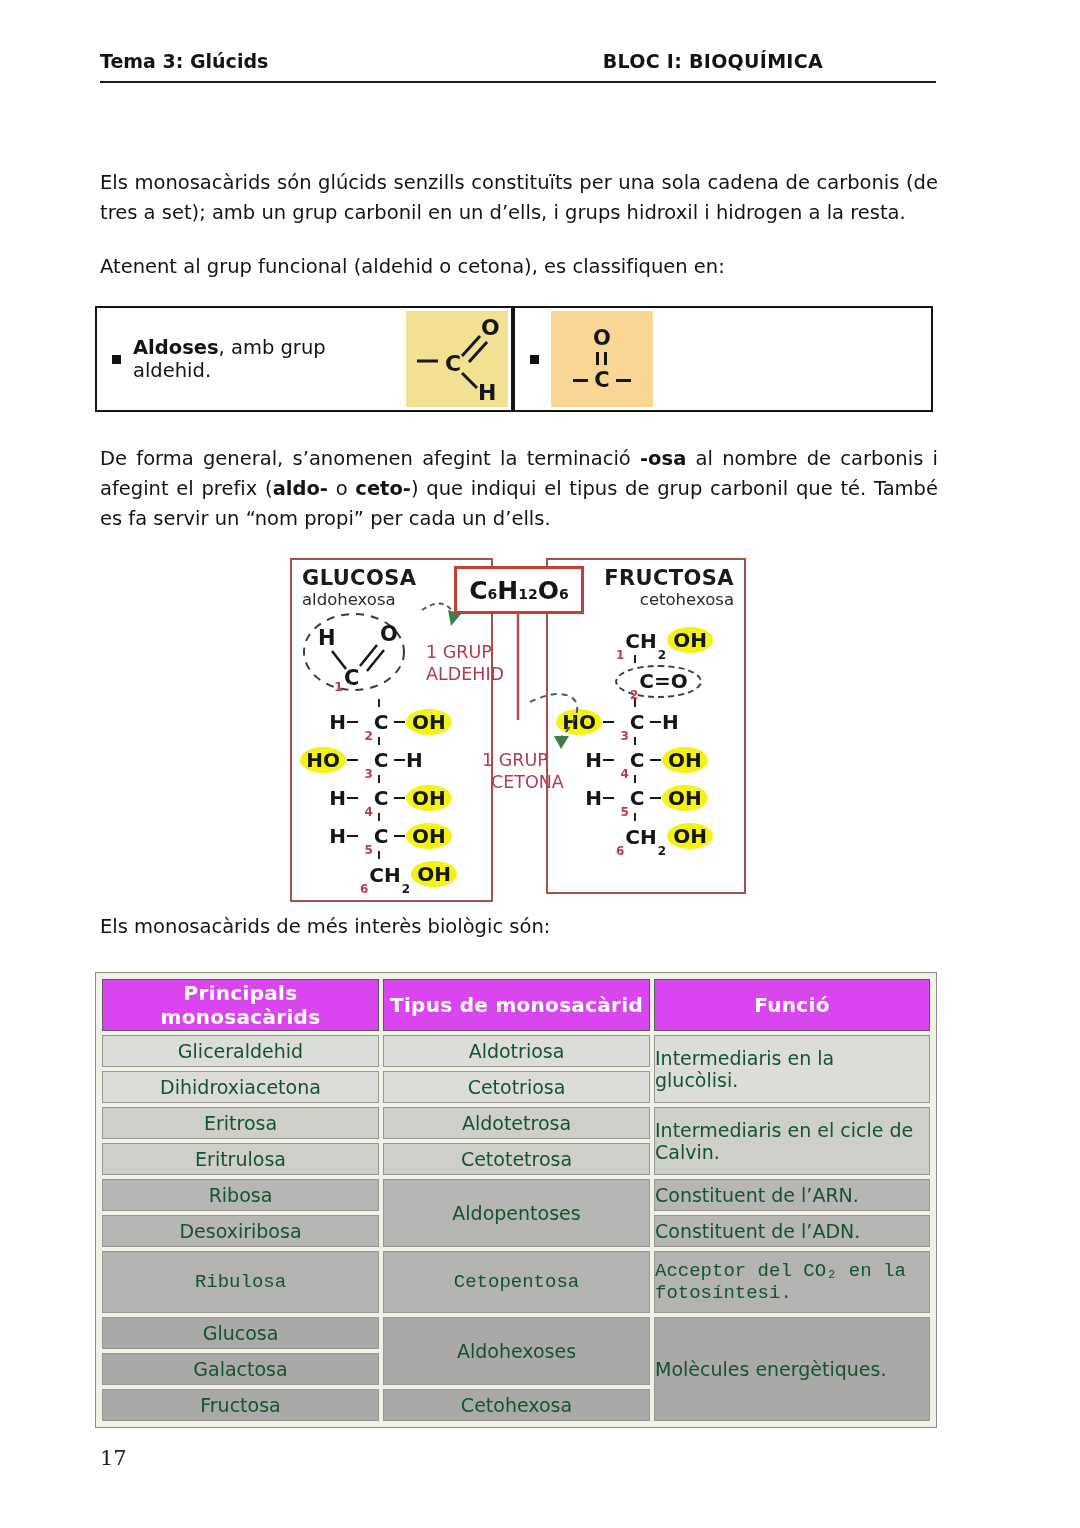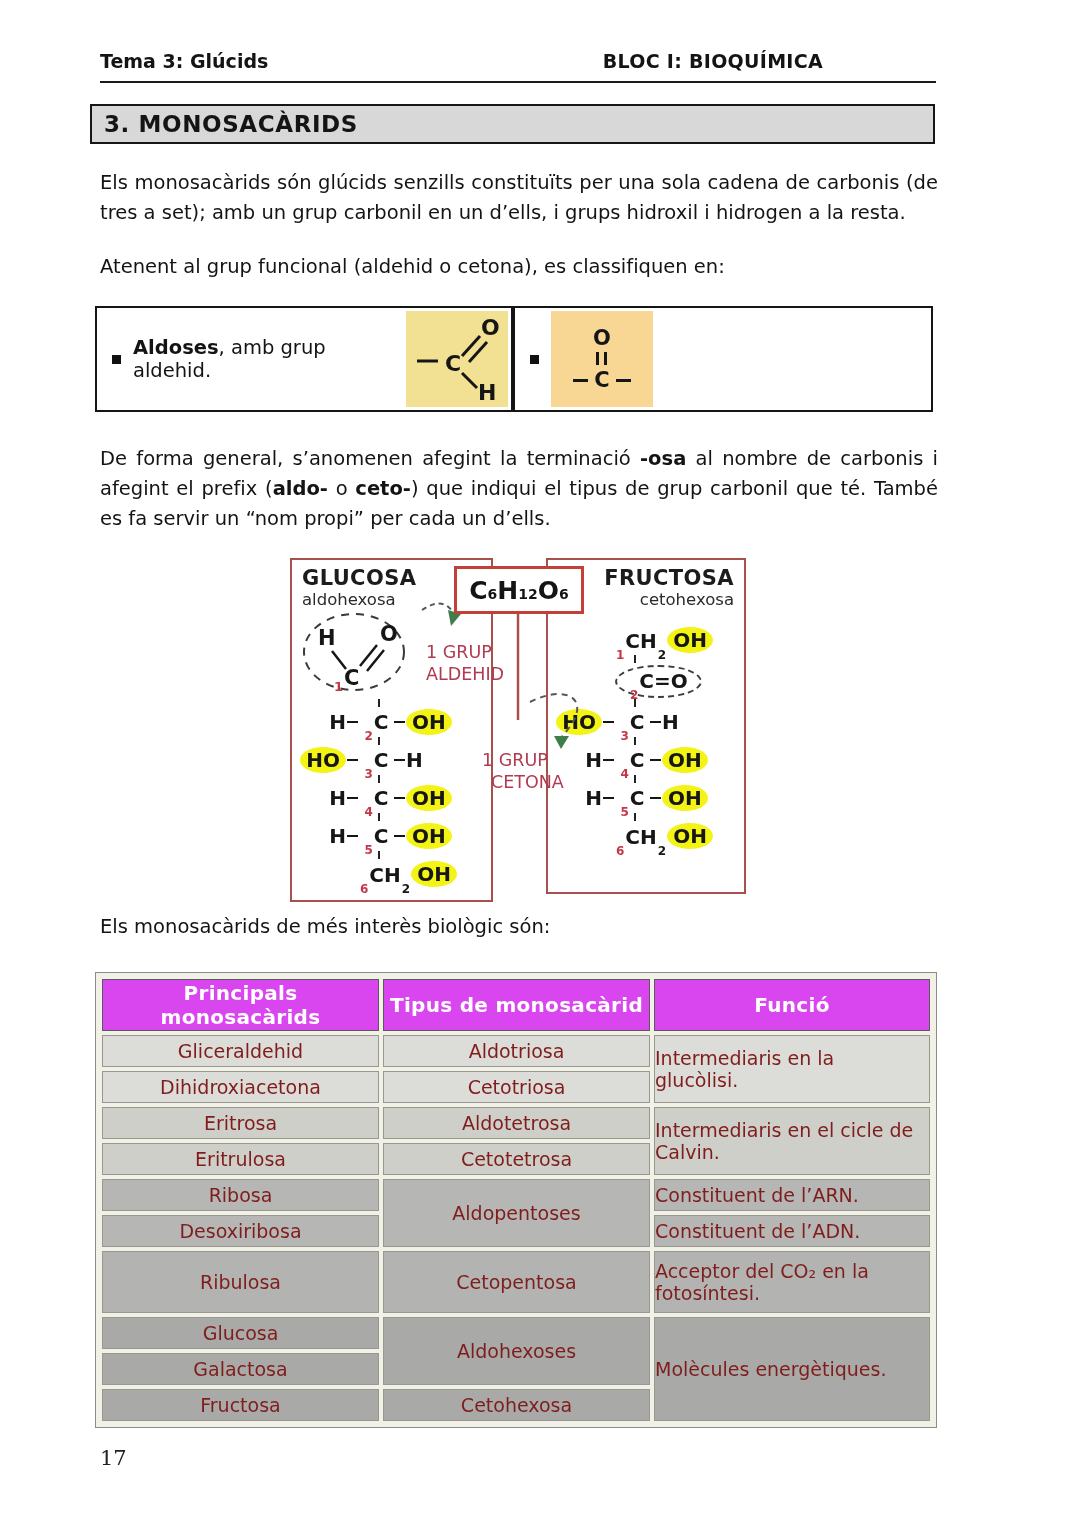"3. MONOSACÀRIDS" div.section-box { html: <div> <span>3. MONOSACÀRIDS</span> </div> -> none }
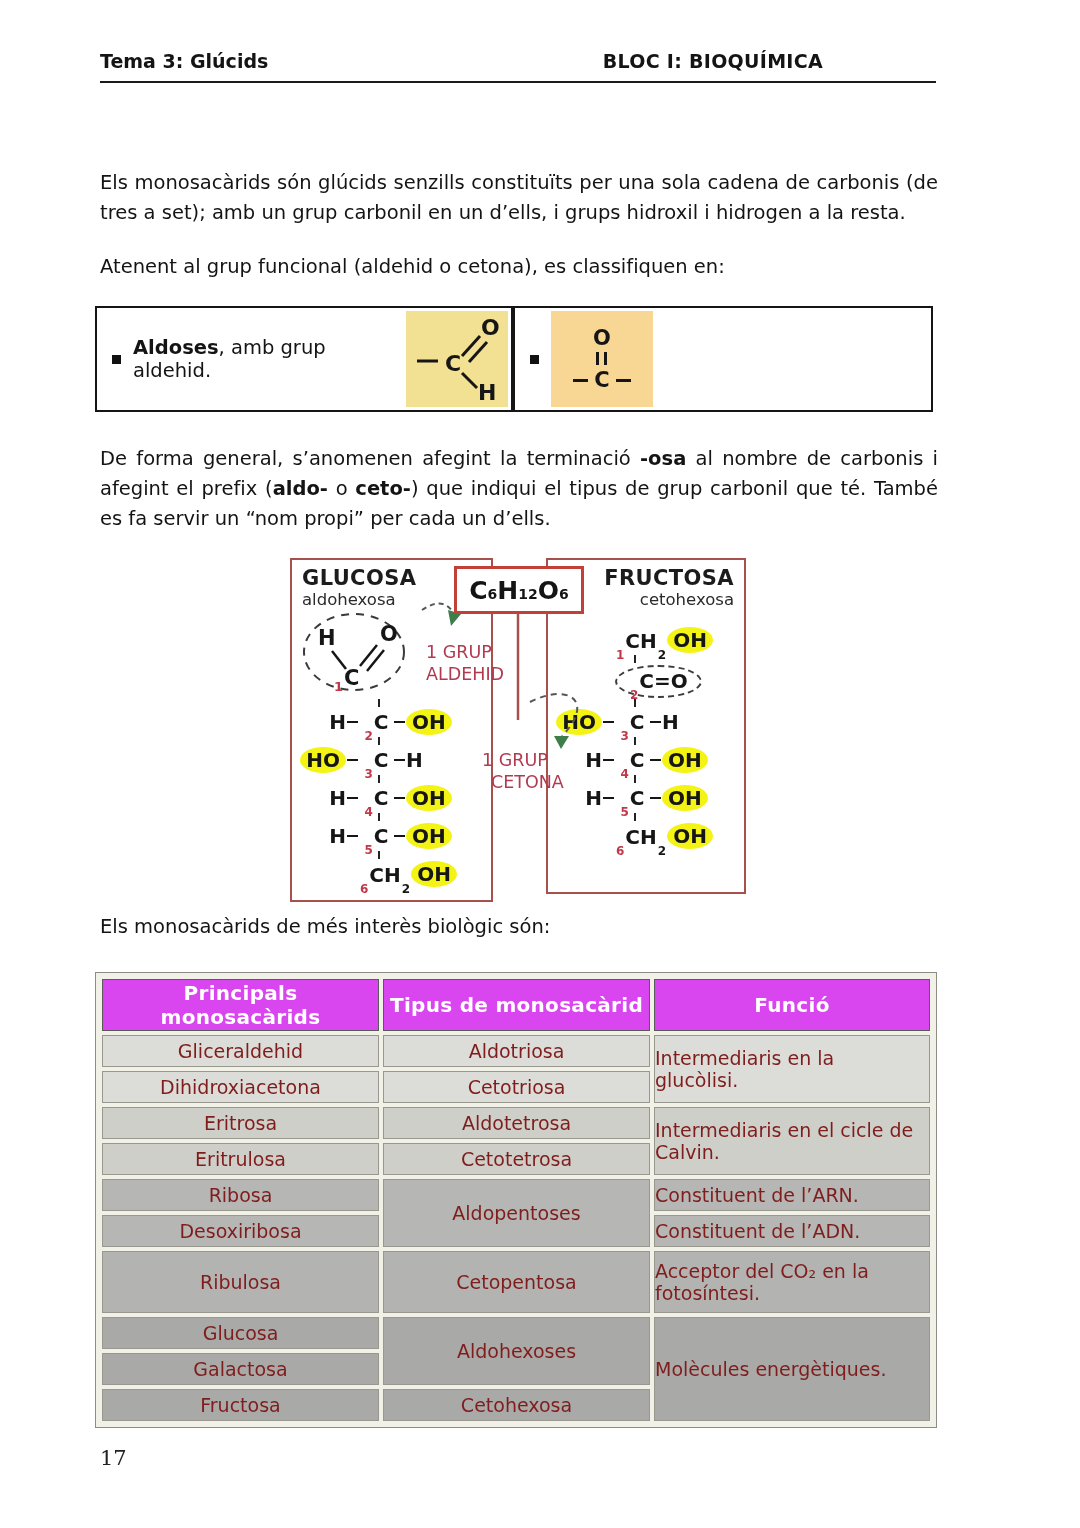"Gliceraldehid" .tbl-wrap td { color: #7f1d1d -> #14532d }
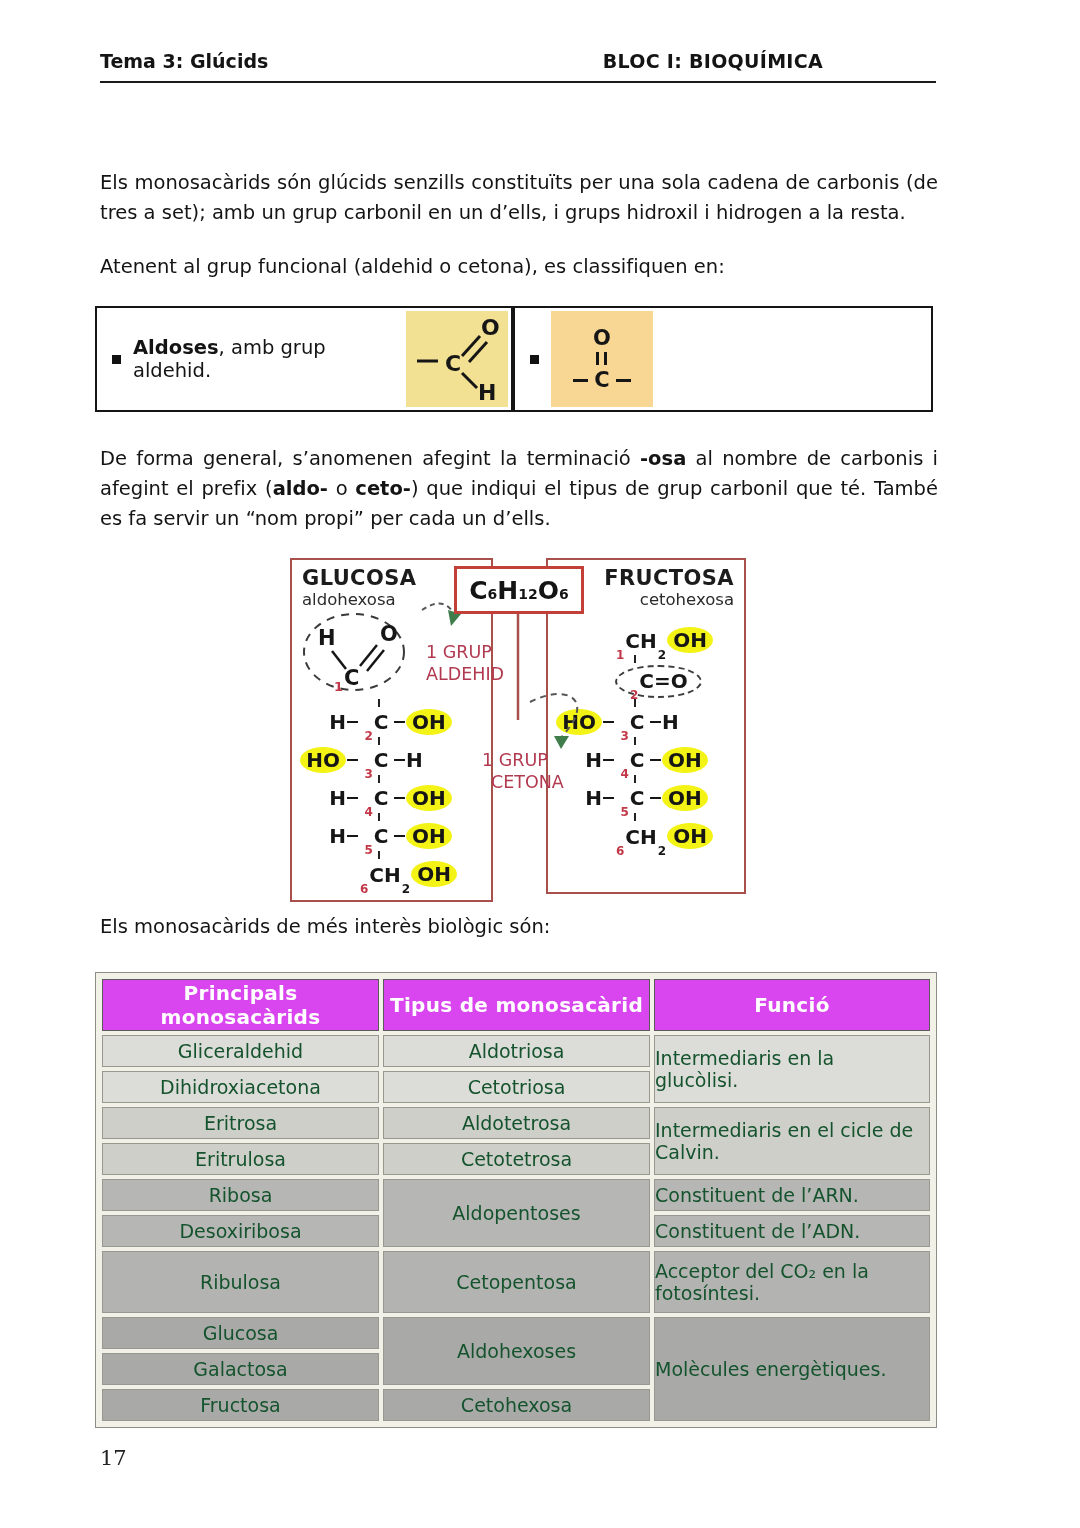"Ribulosa" tr.tall td { font-family: none -> Liberation Mono, monospace }
